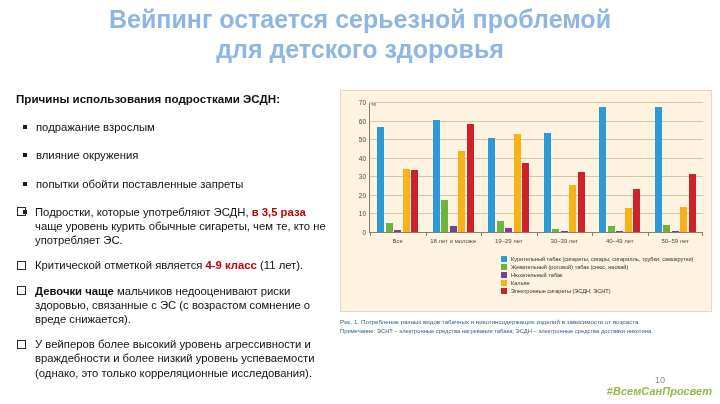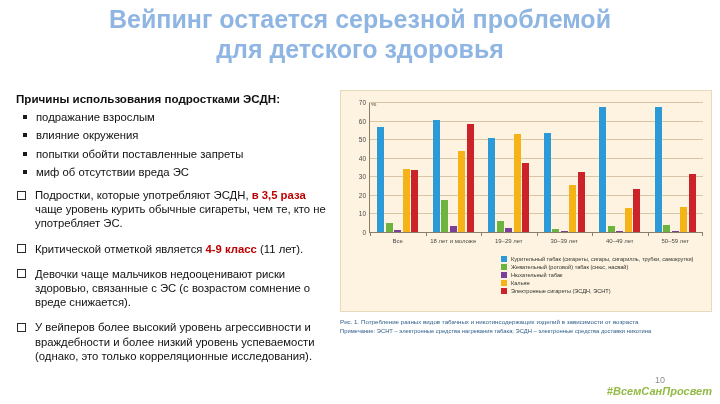"подражание взрослым" .sq-list li { margin: 4px 0 -> 14px 0 }
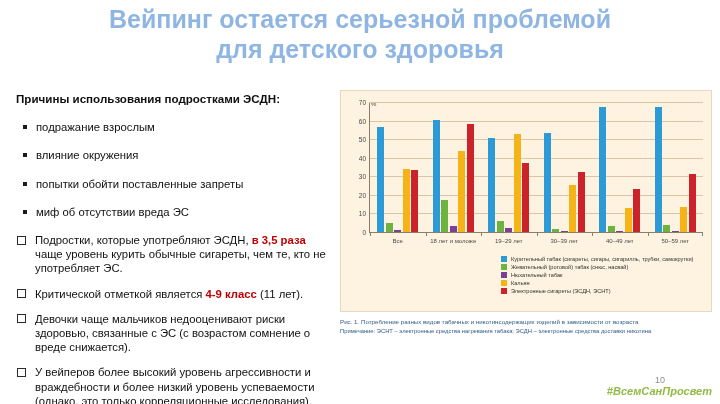"миф об отсутствии вреда ЭС" span { html: <span>миф об отсутствии вреда ЭС</span> -> none }
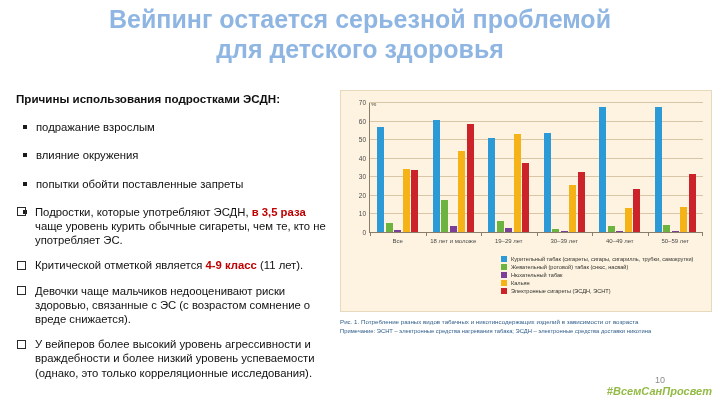"Девочки чаще" .b { font-weight: normal -> bold }
